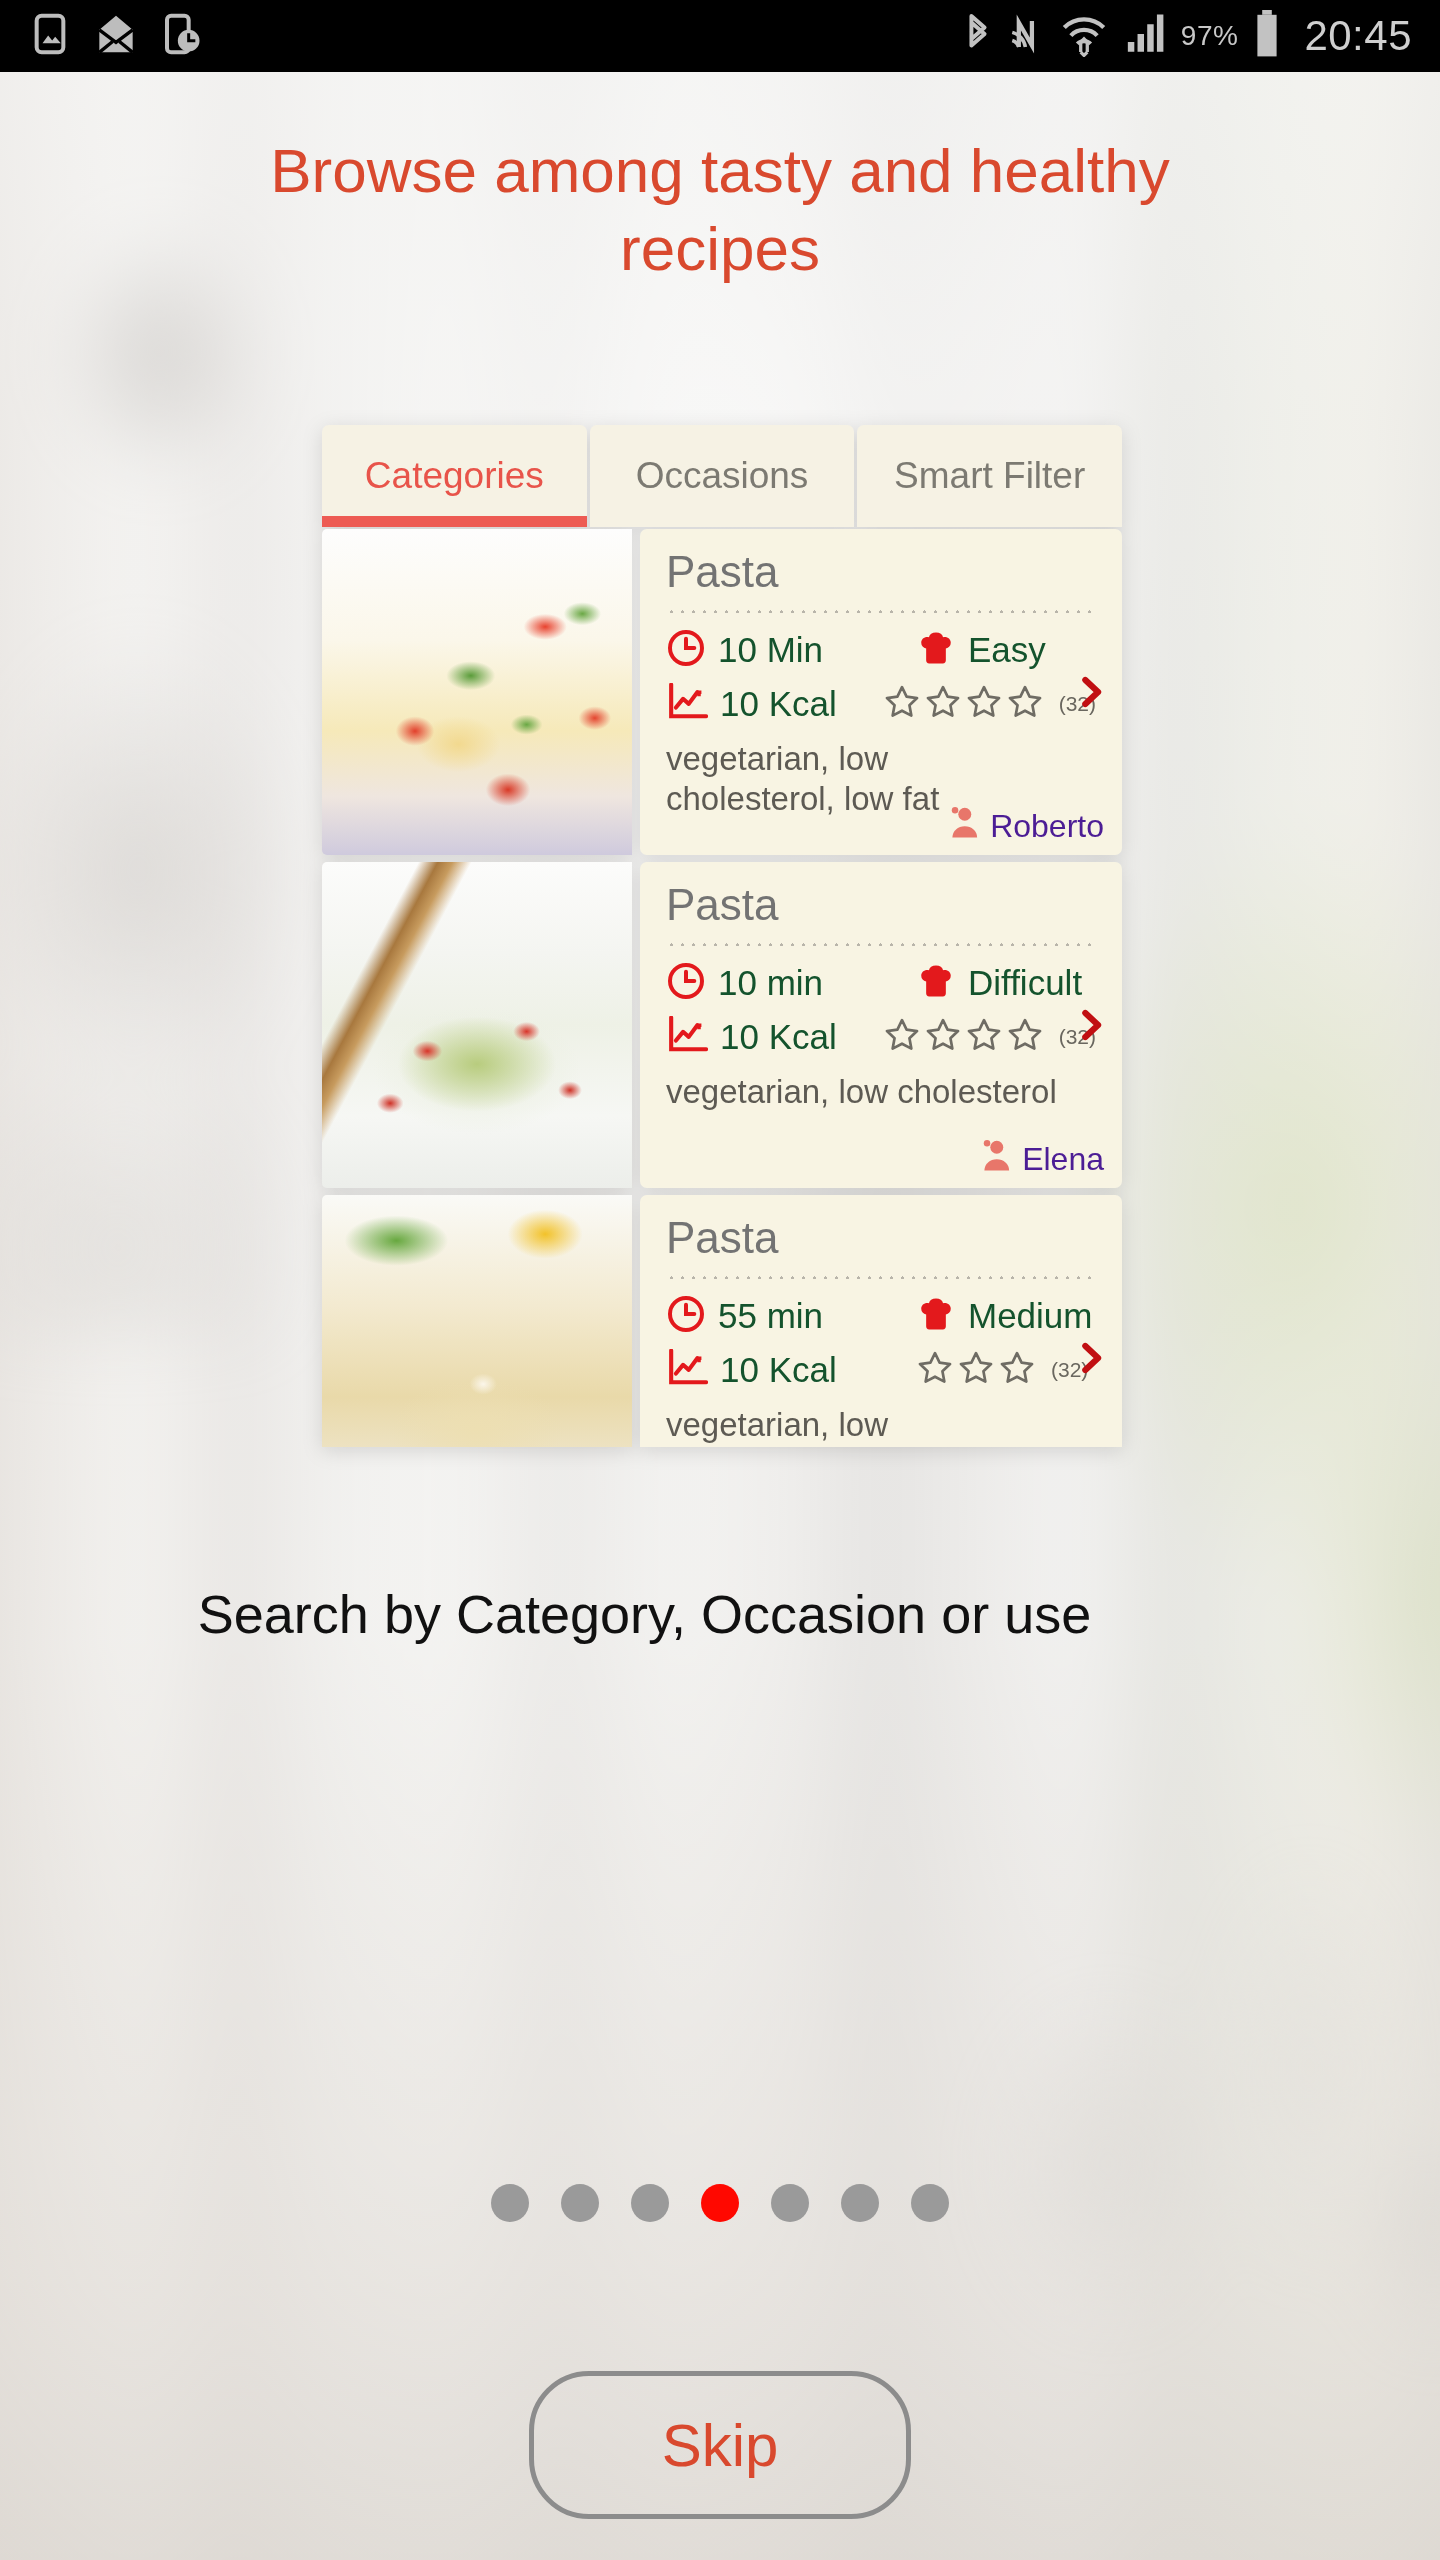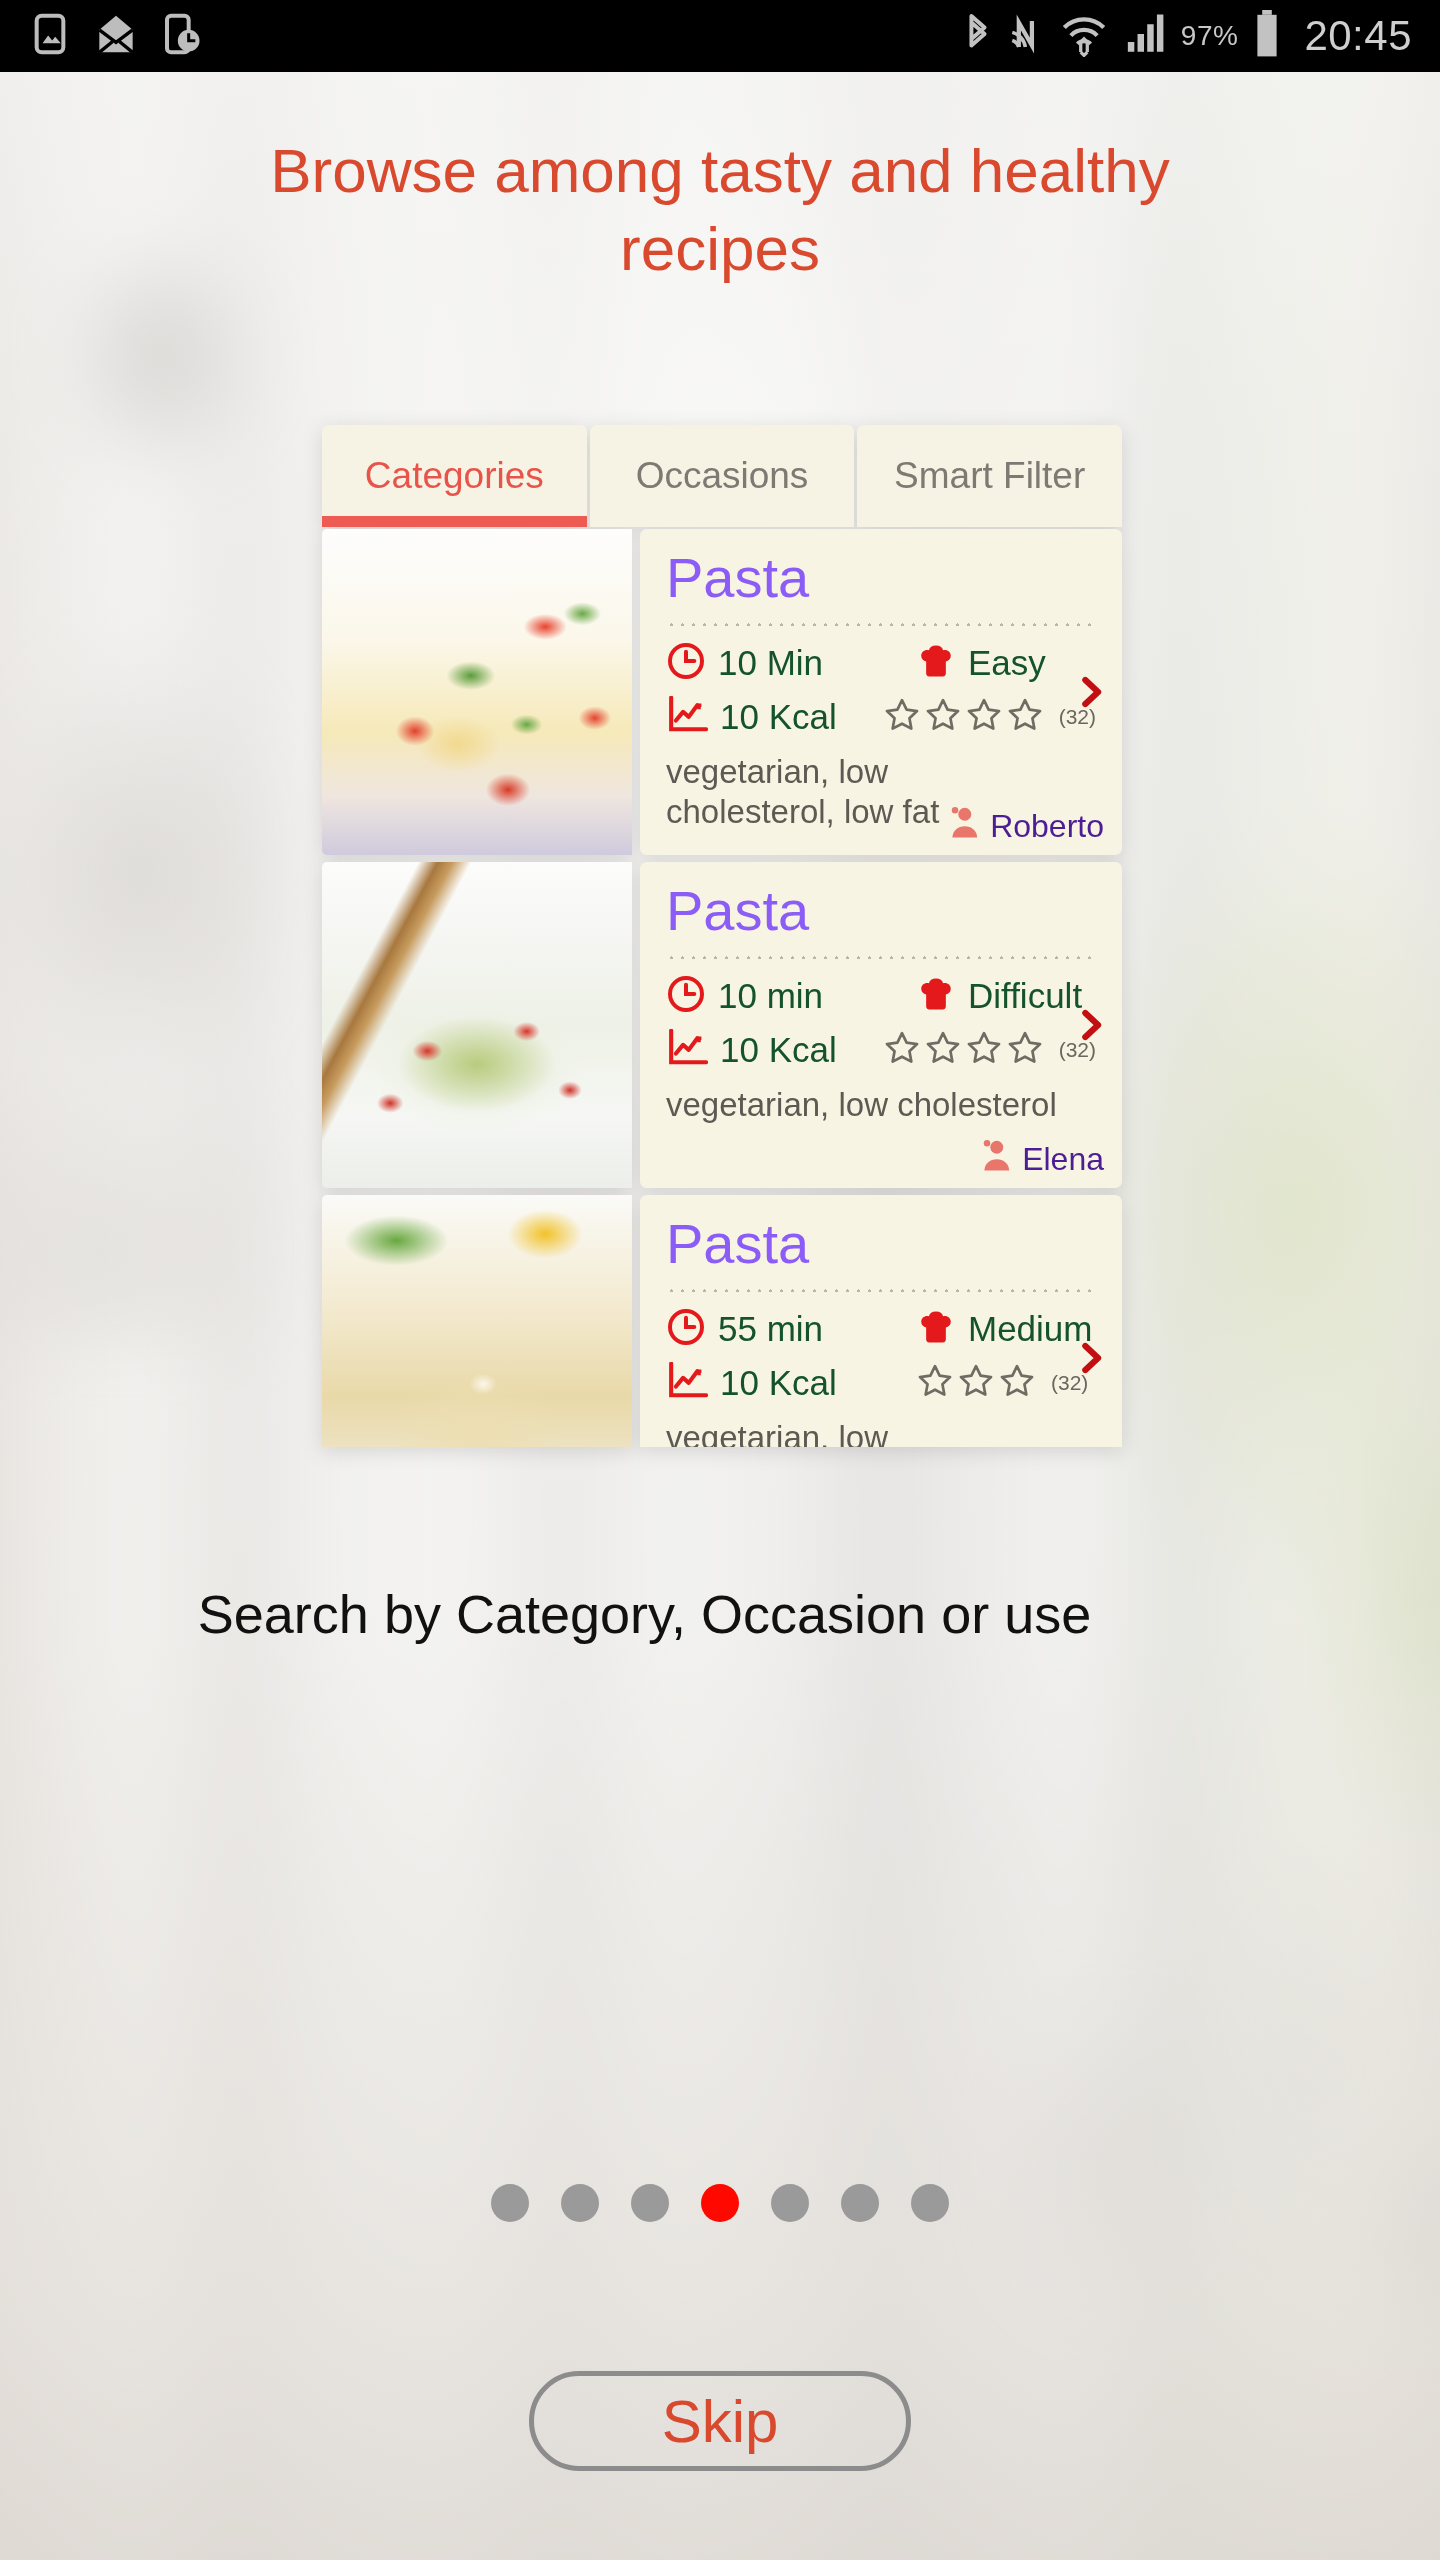"Pasta" .rc-title { color: #8b5cf6 -> #737373; font-size: 56px -> 44px }
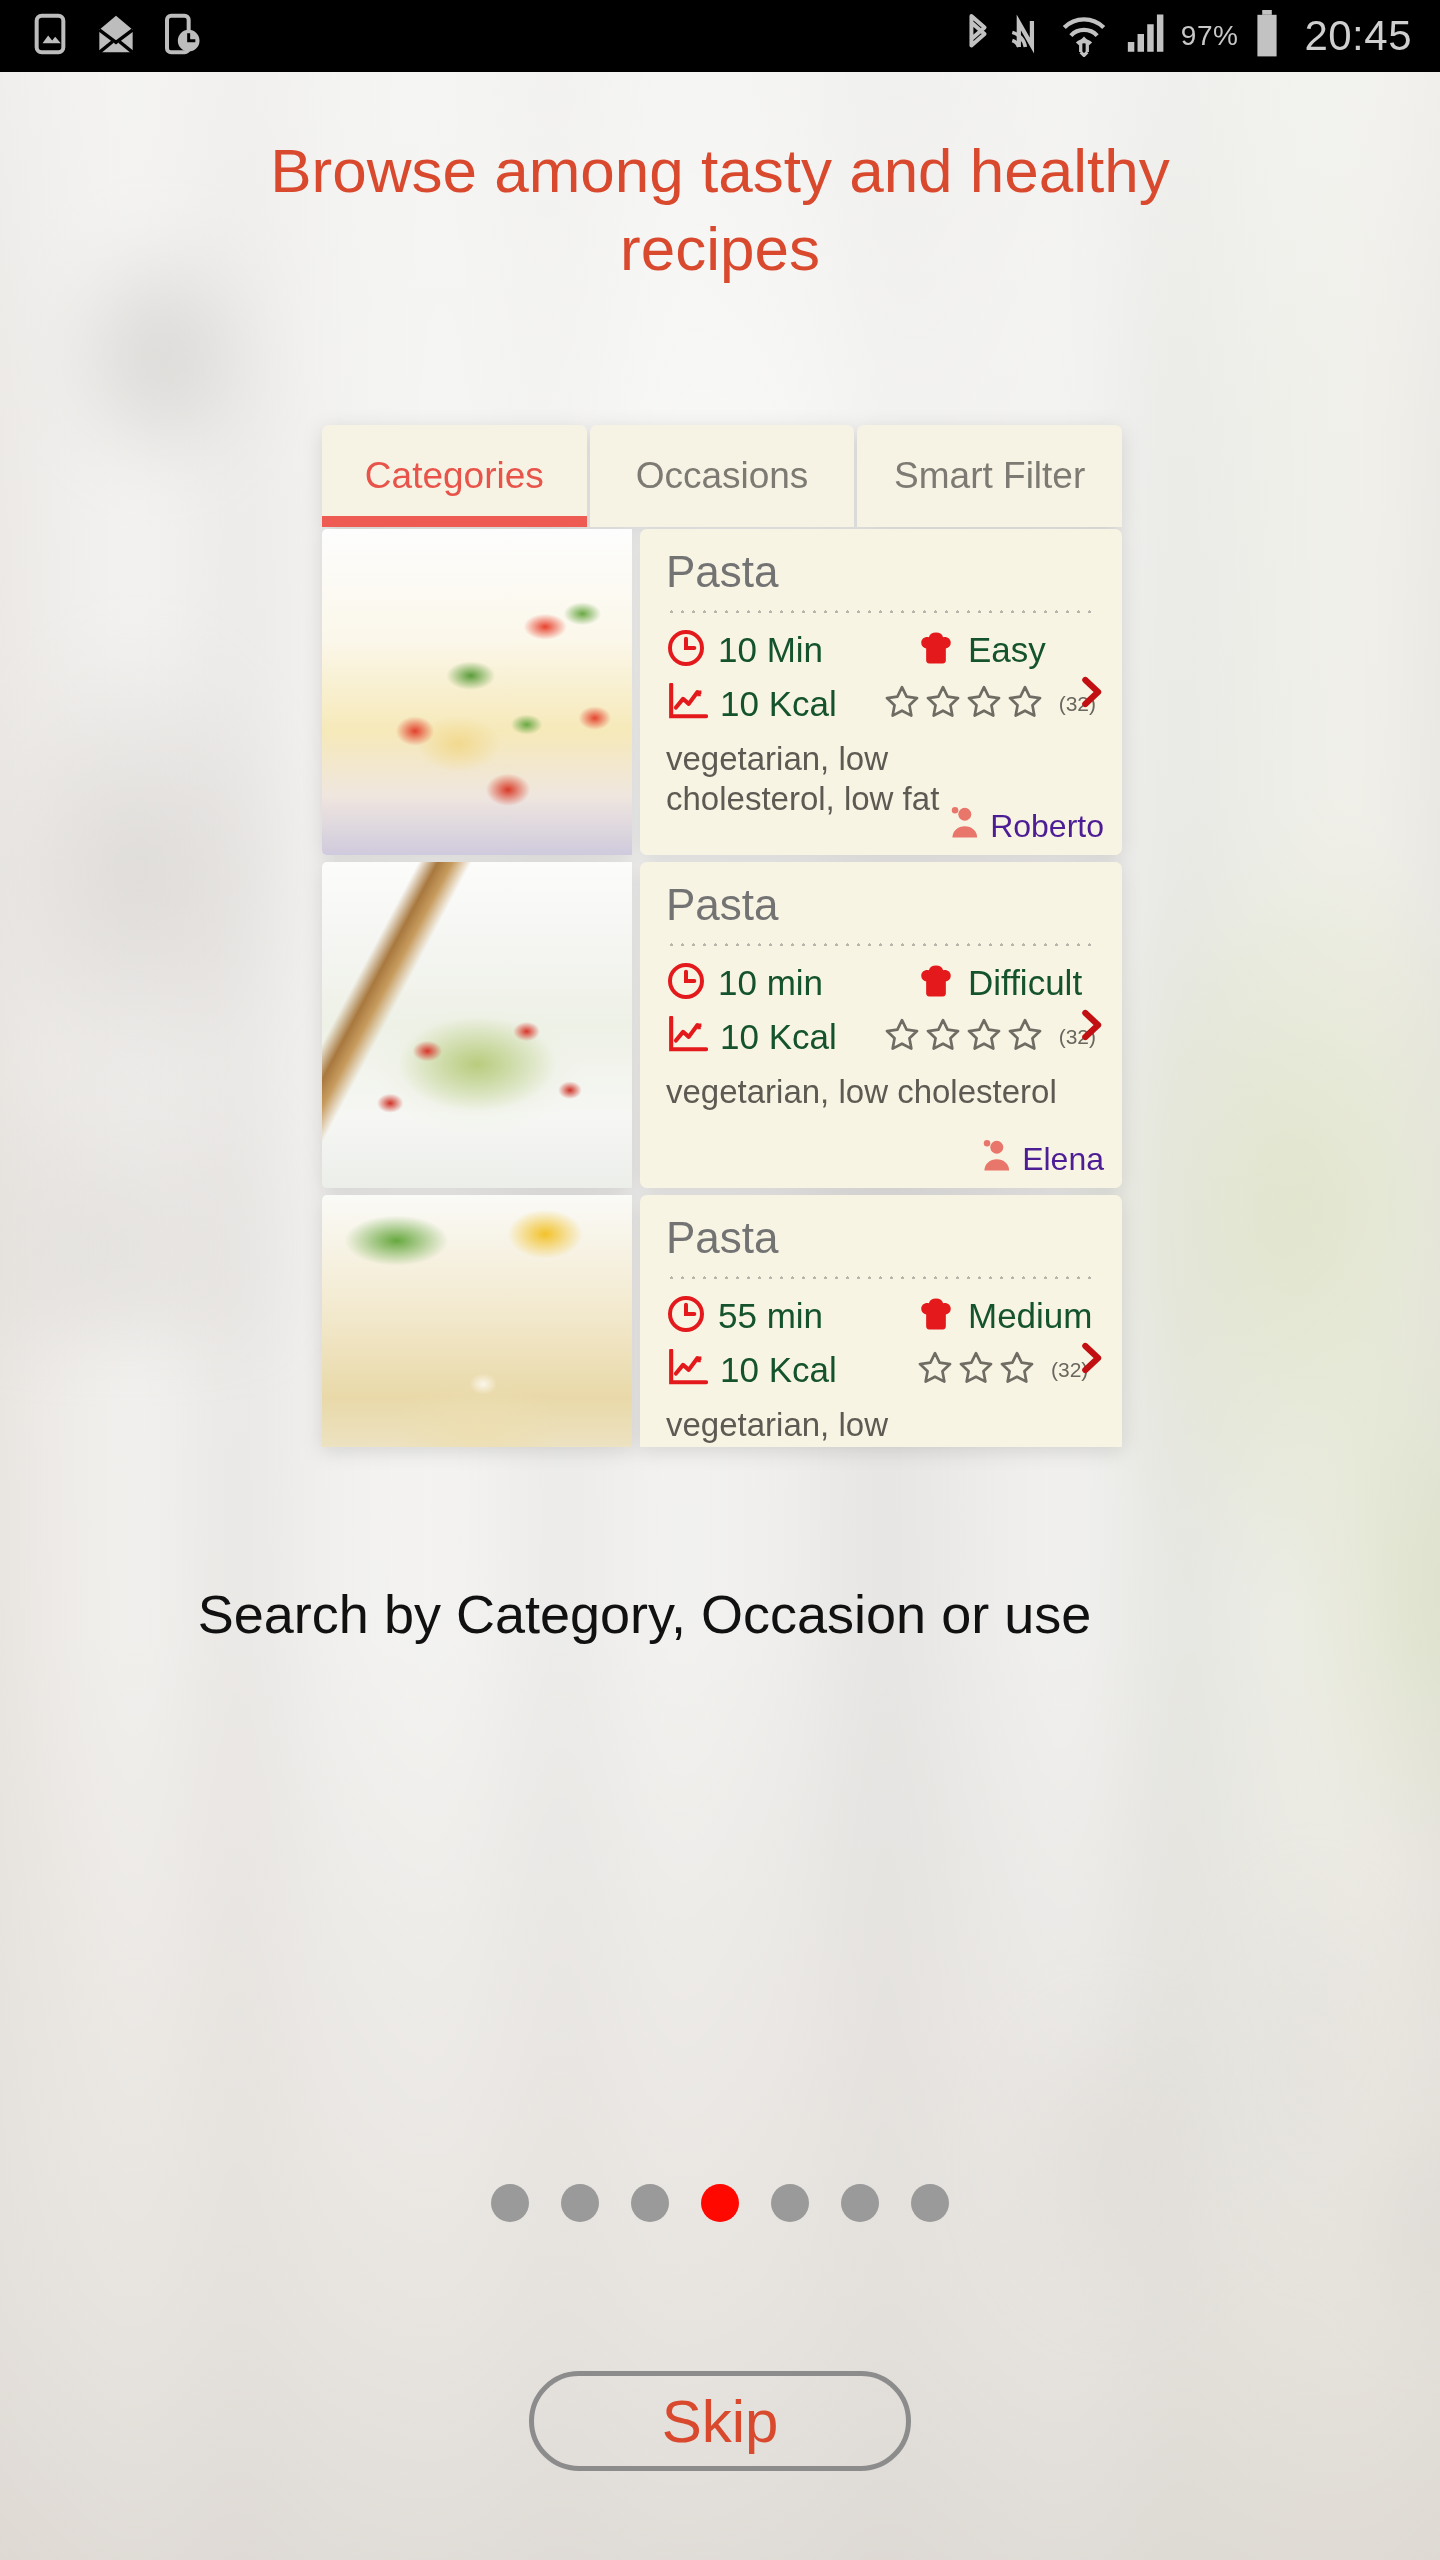"Skip" #skip { height: 100px -> 148px }
